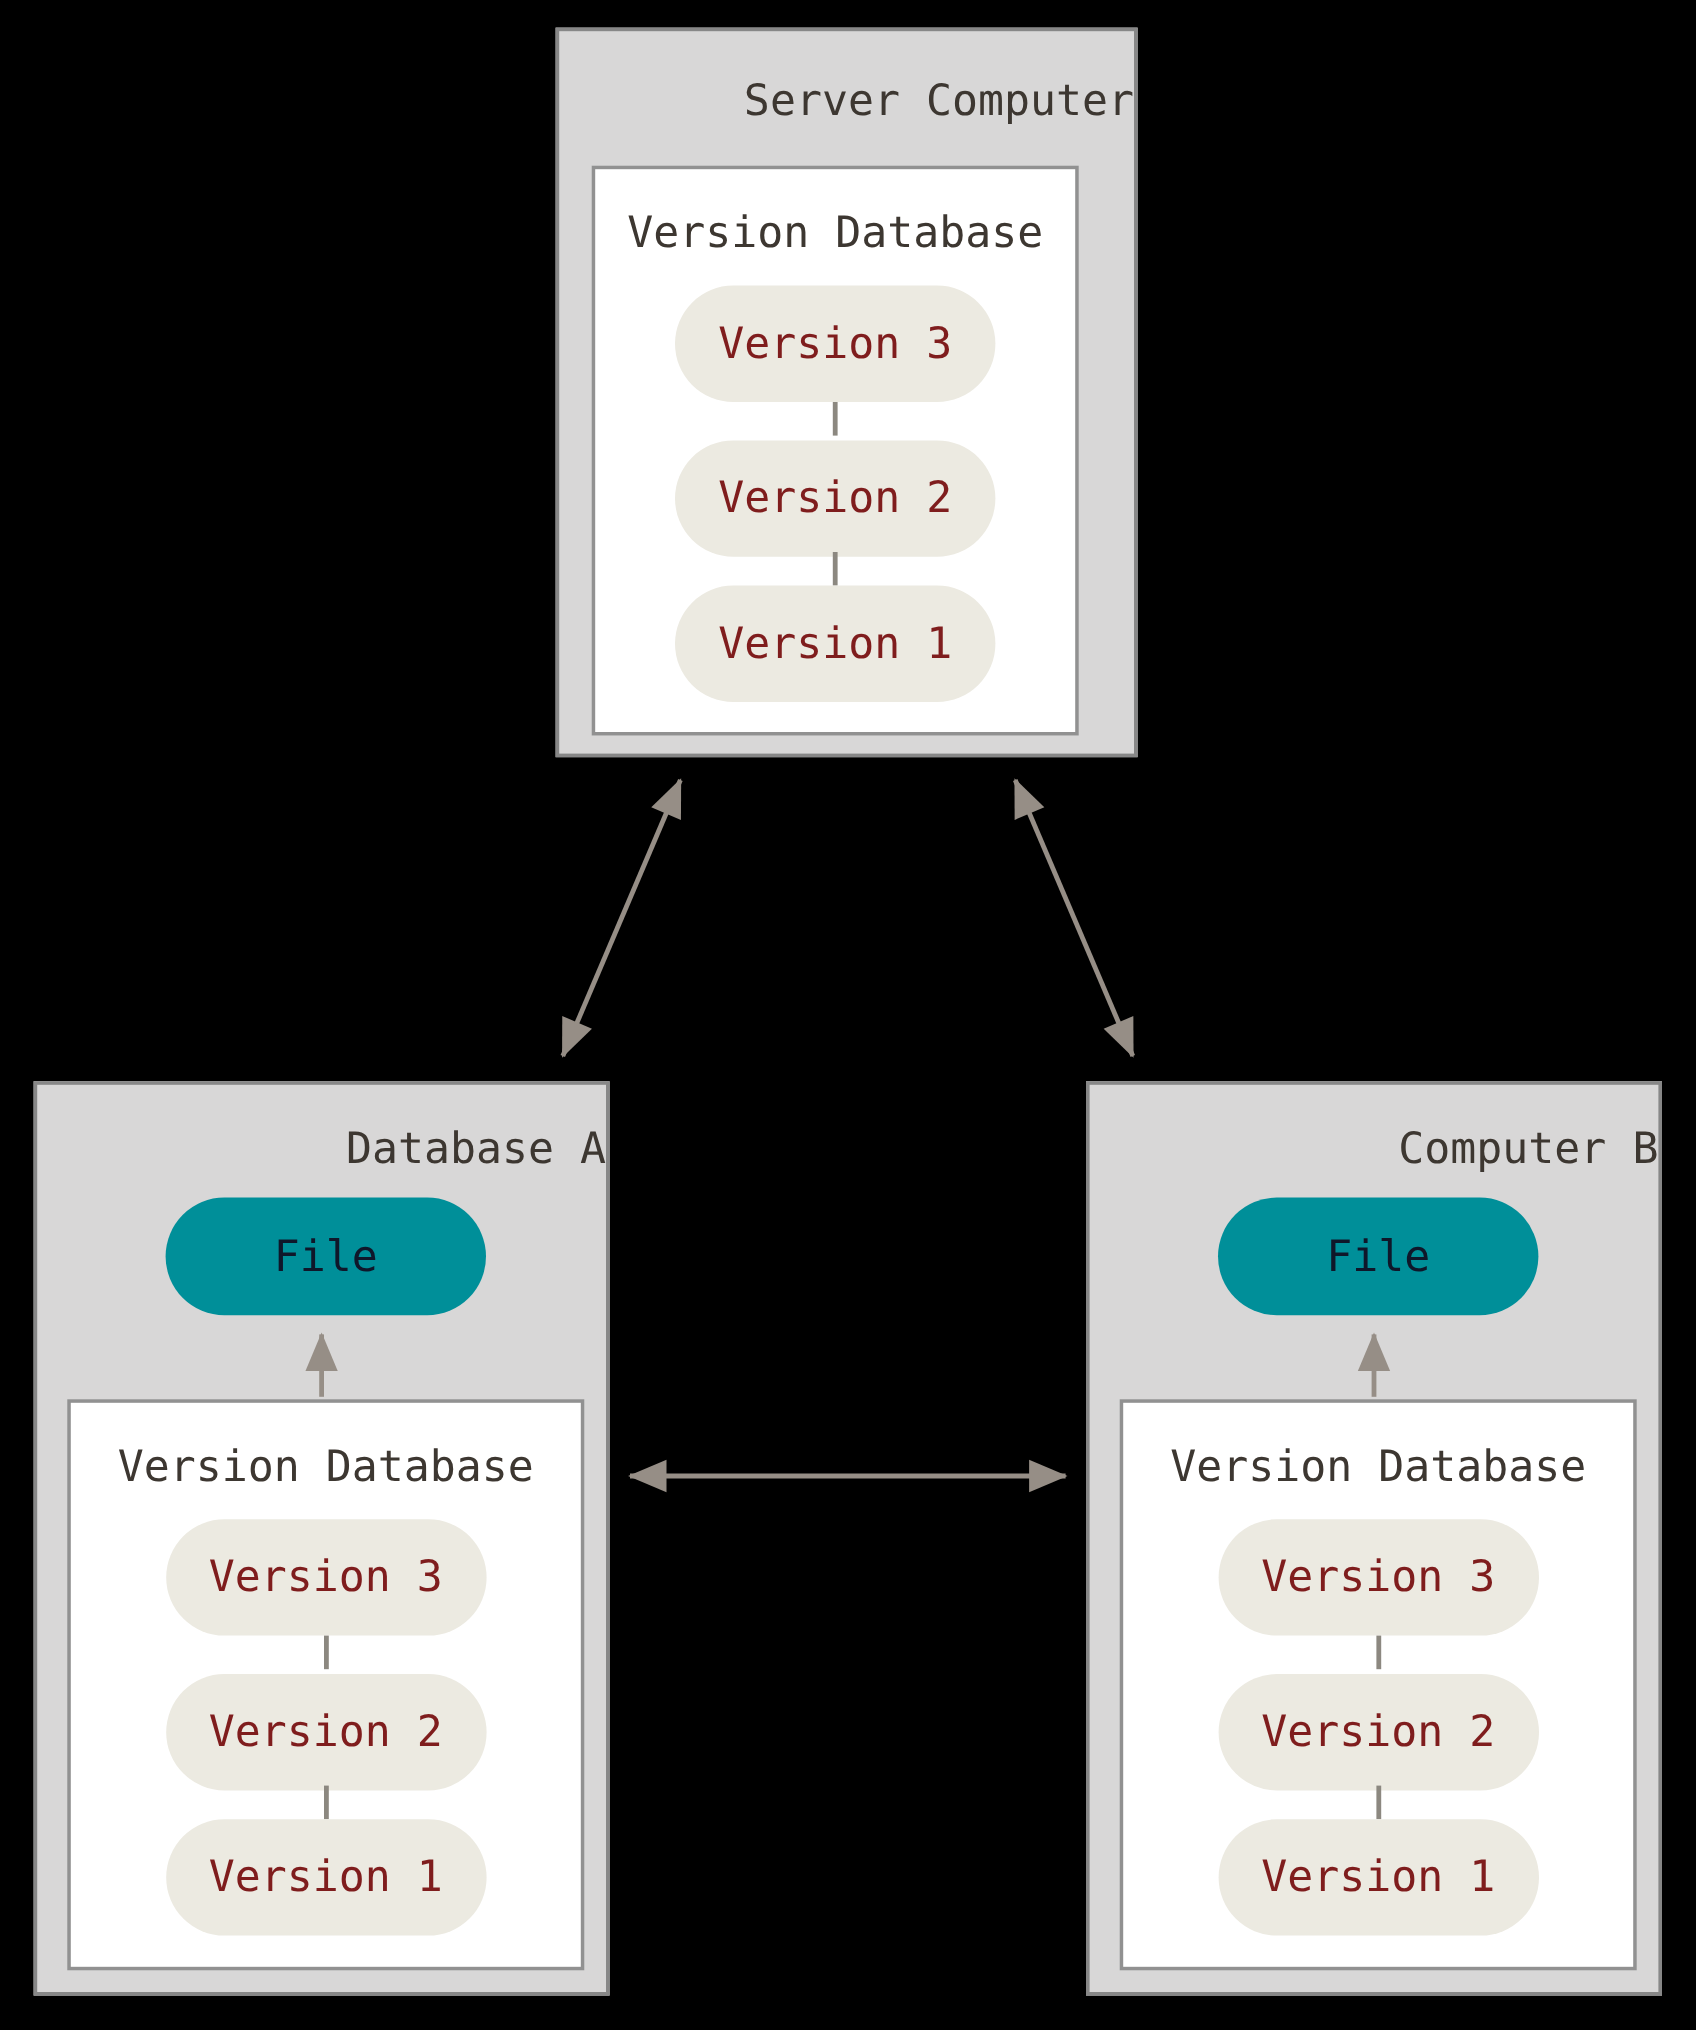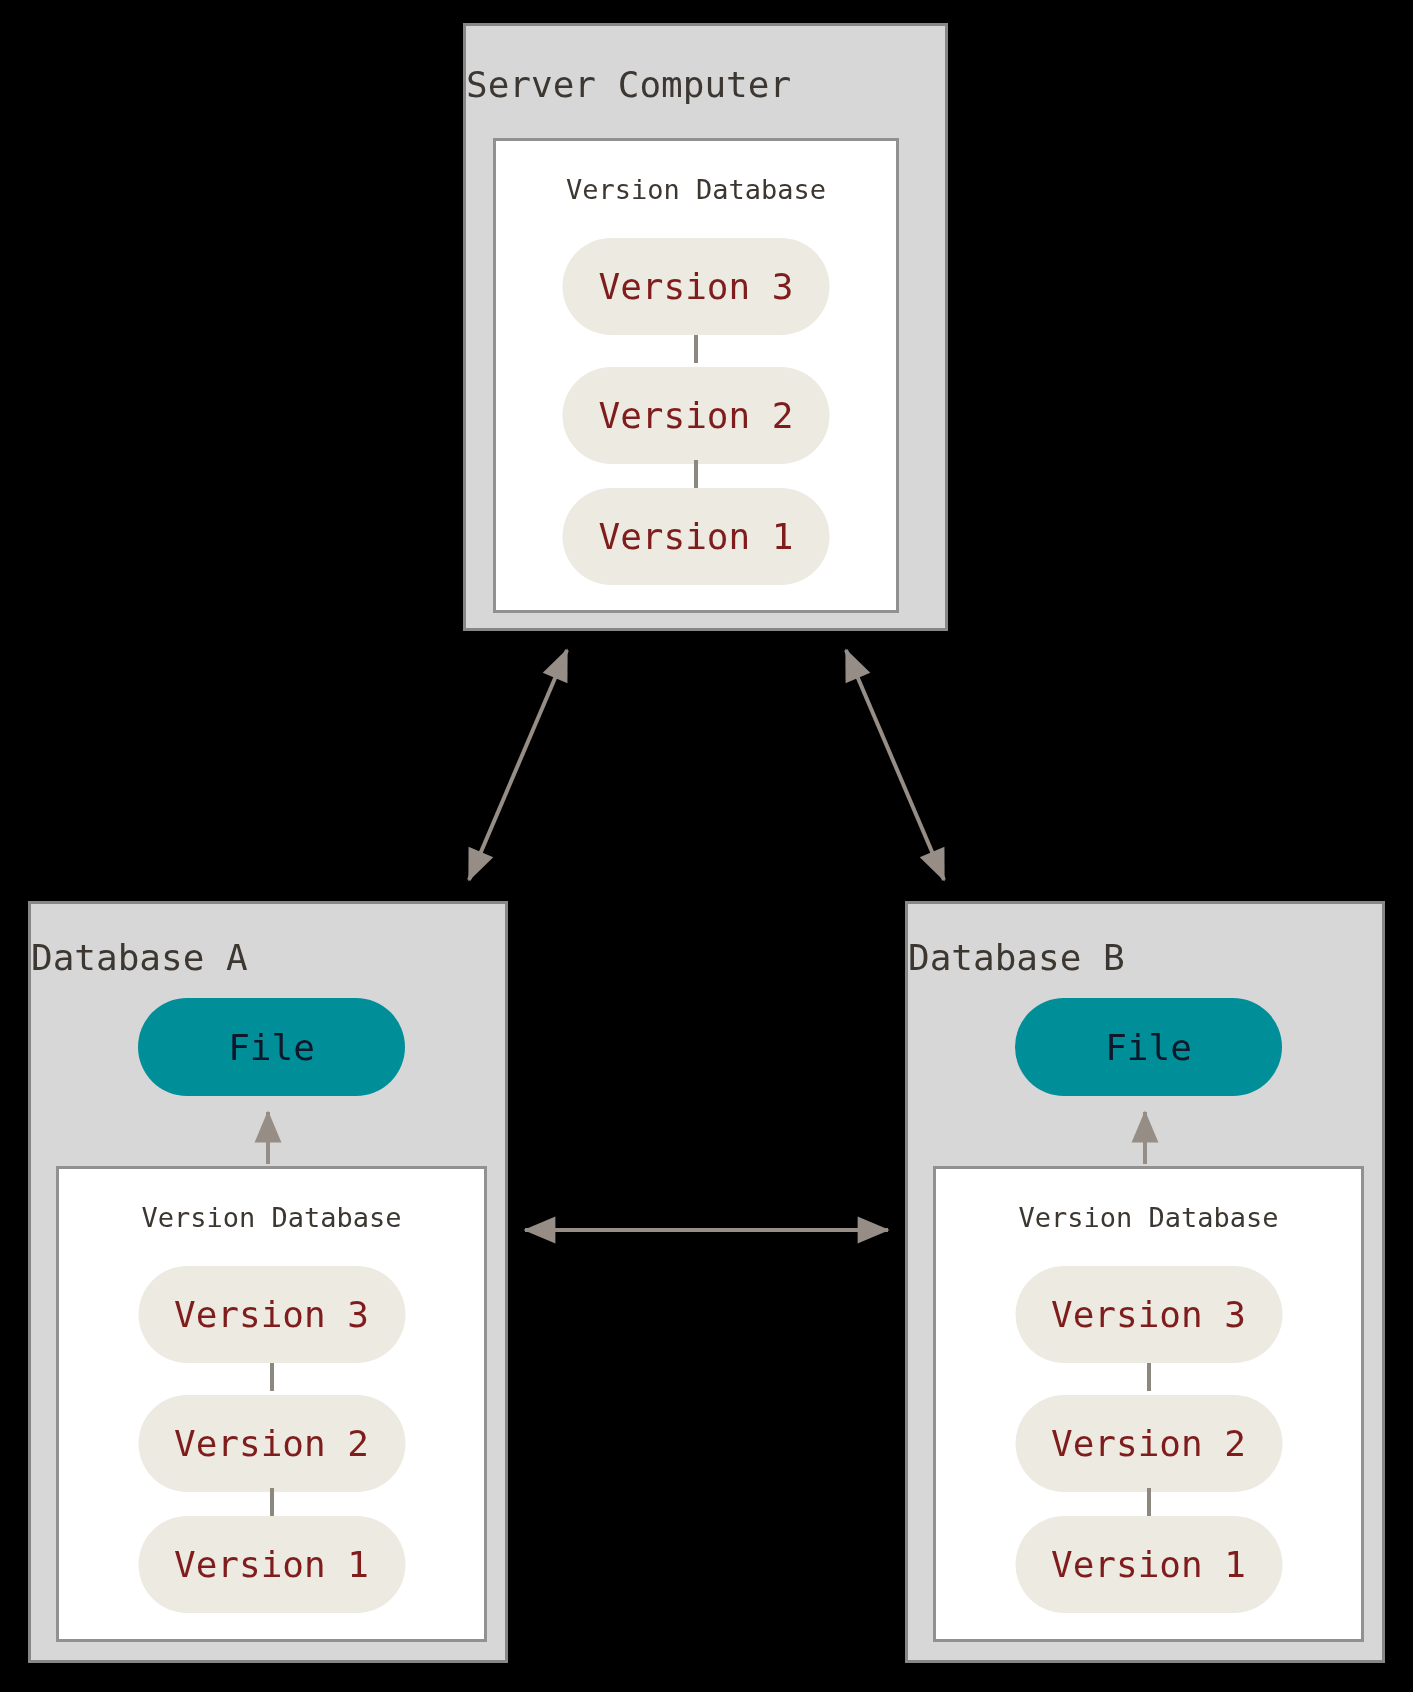"Server Computer" .box-title { text-align: left -> right }
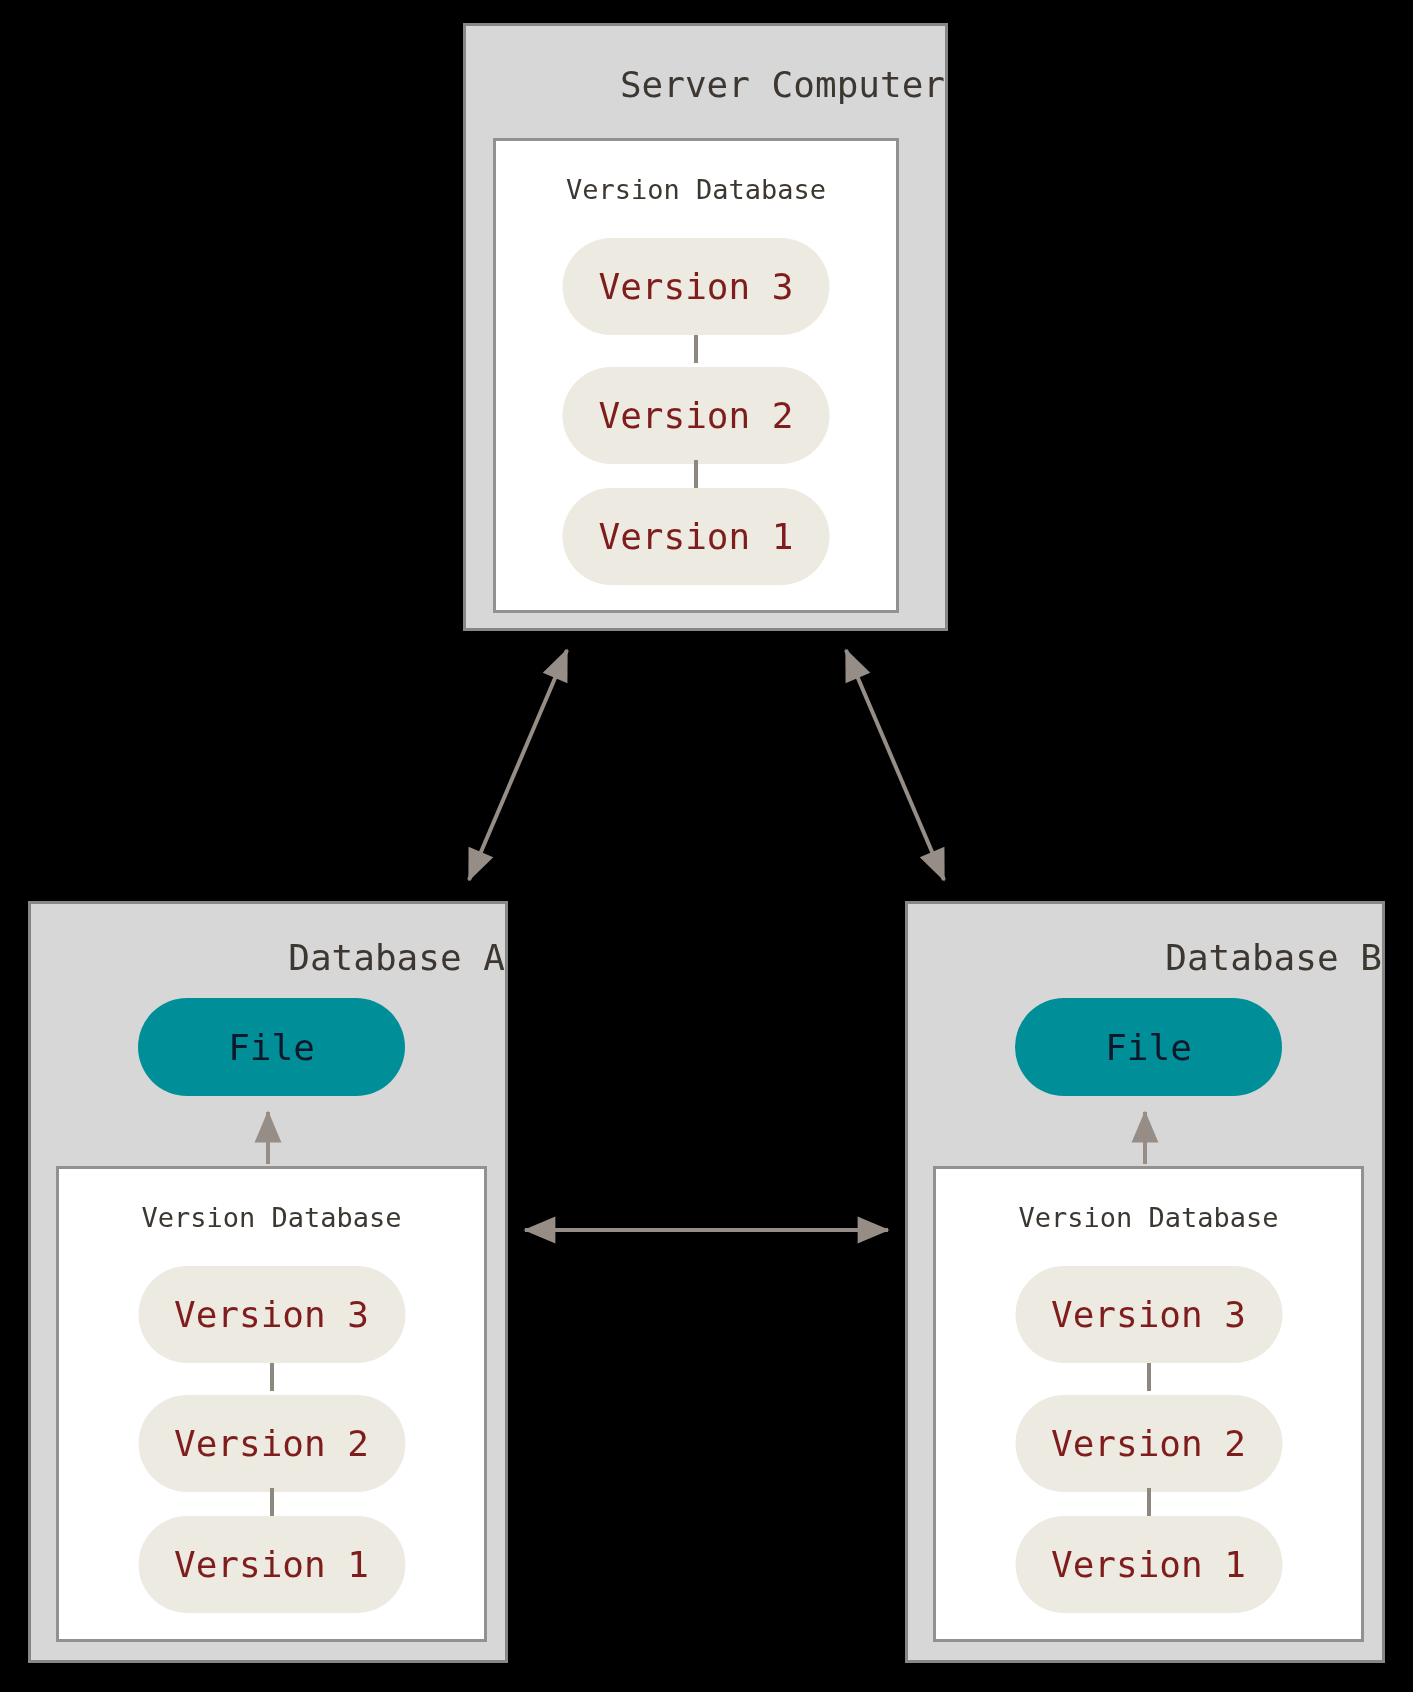"Version Database" .db-label { font-size: 27px -> 36px }
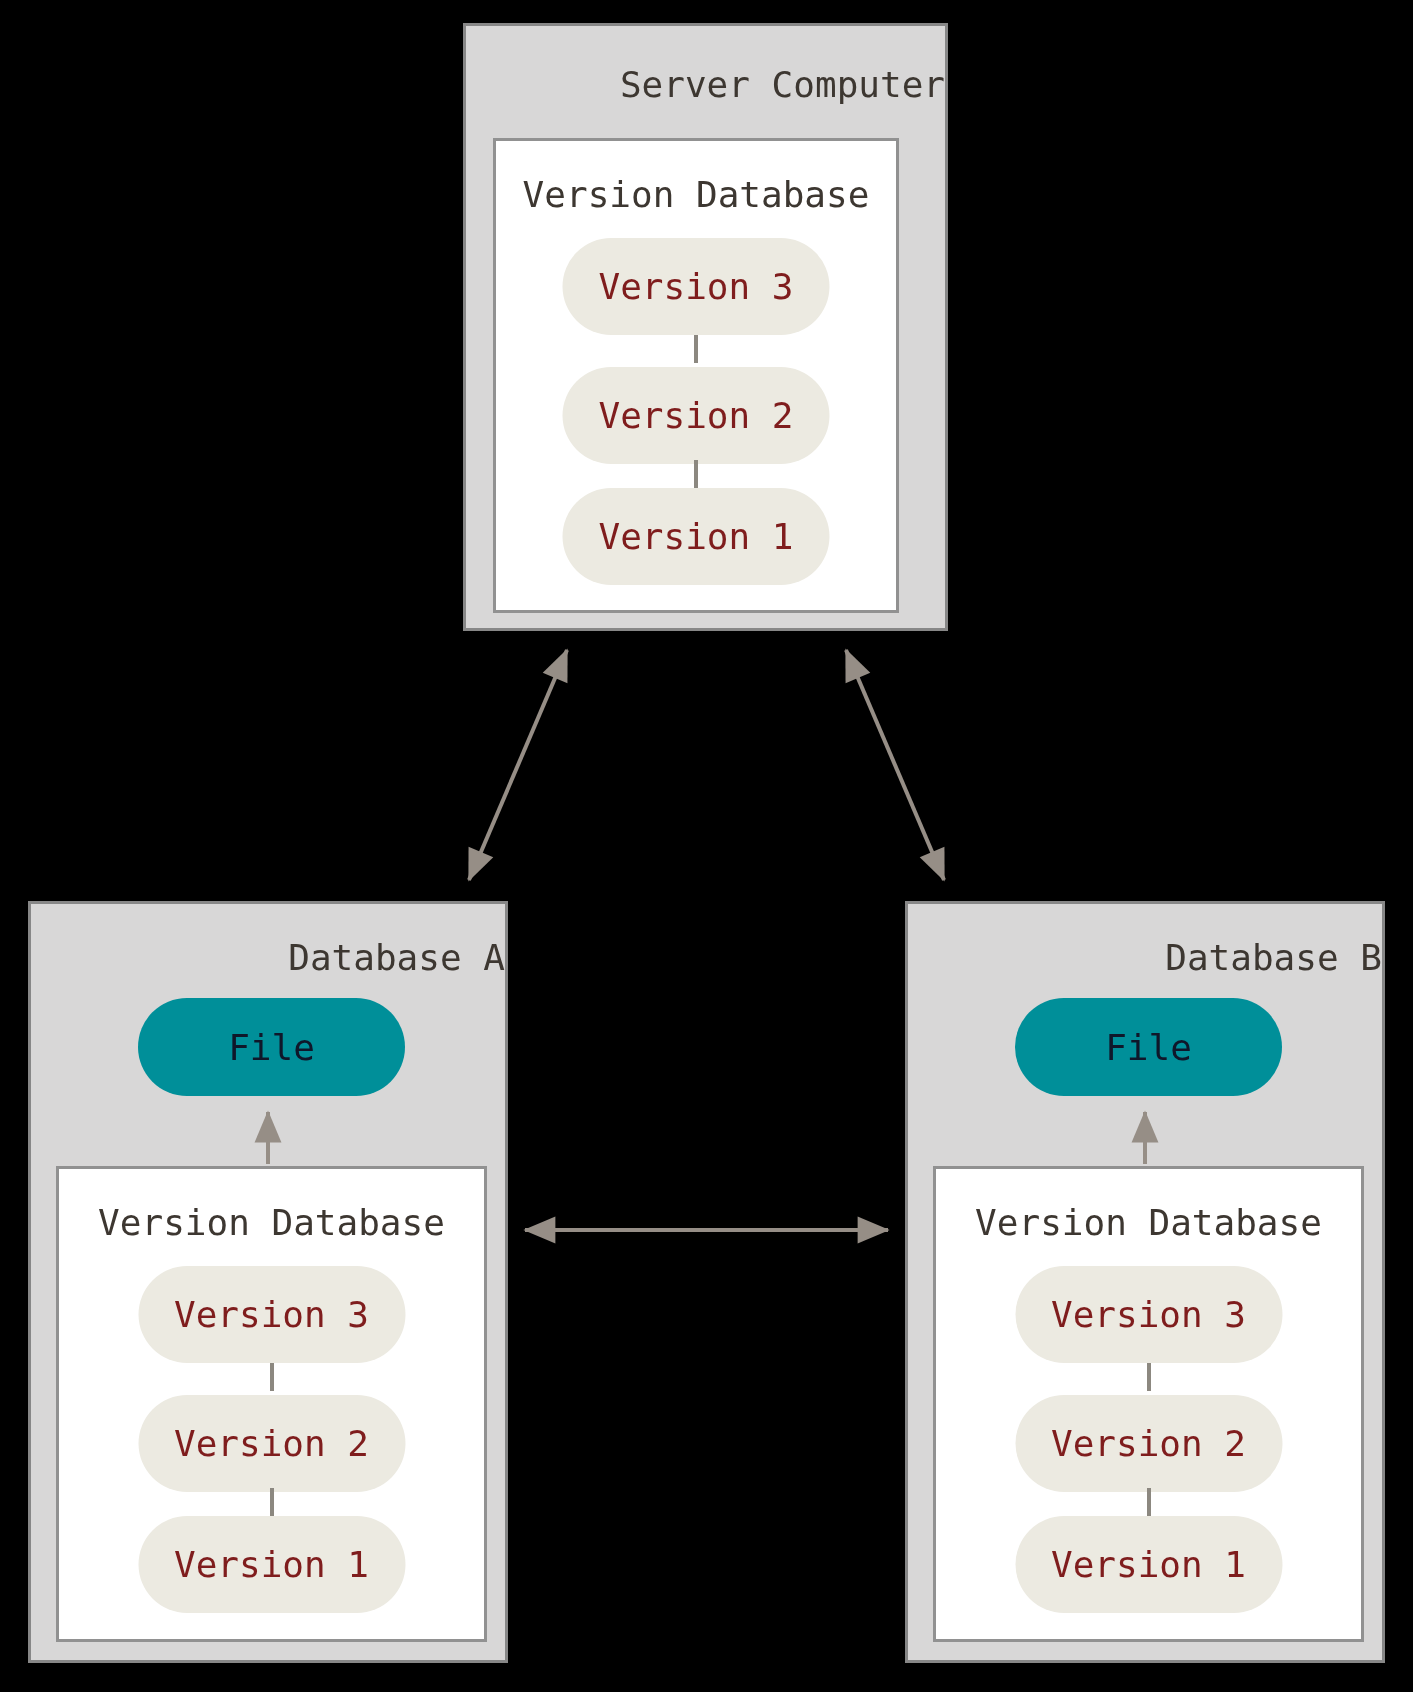"Database B" div.box-title { text: Database -> Computer }
